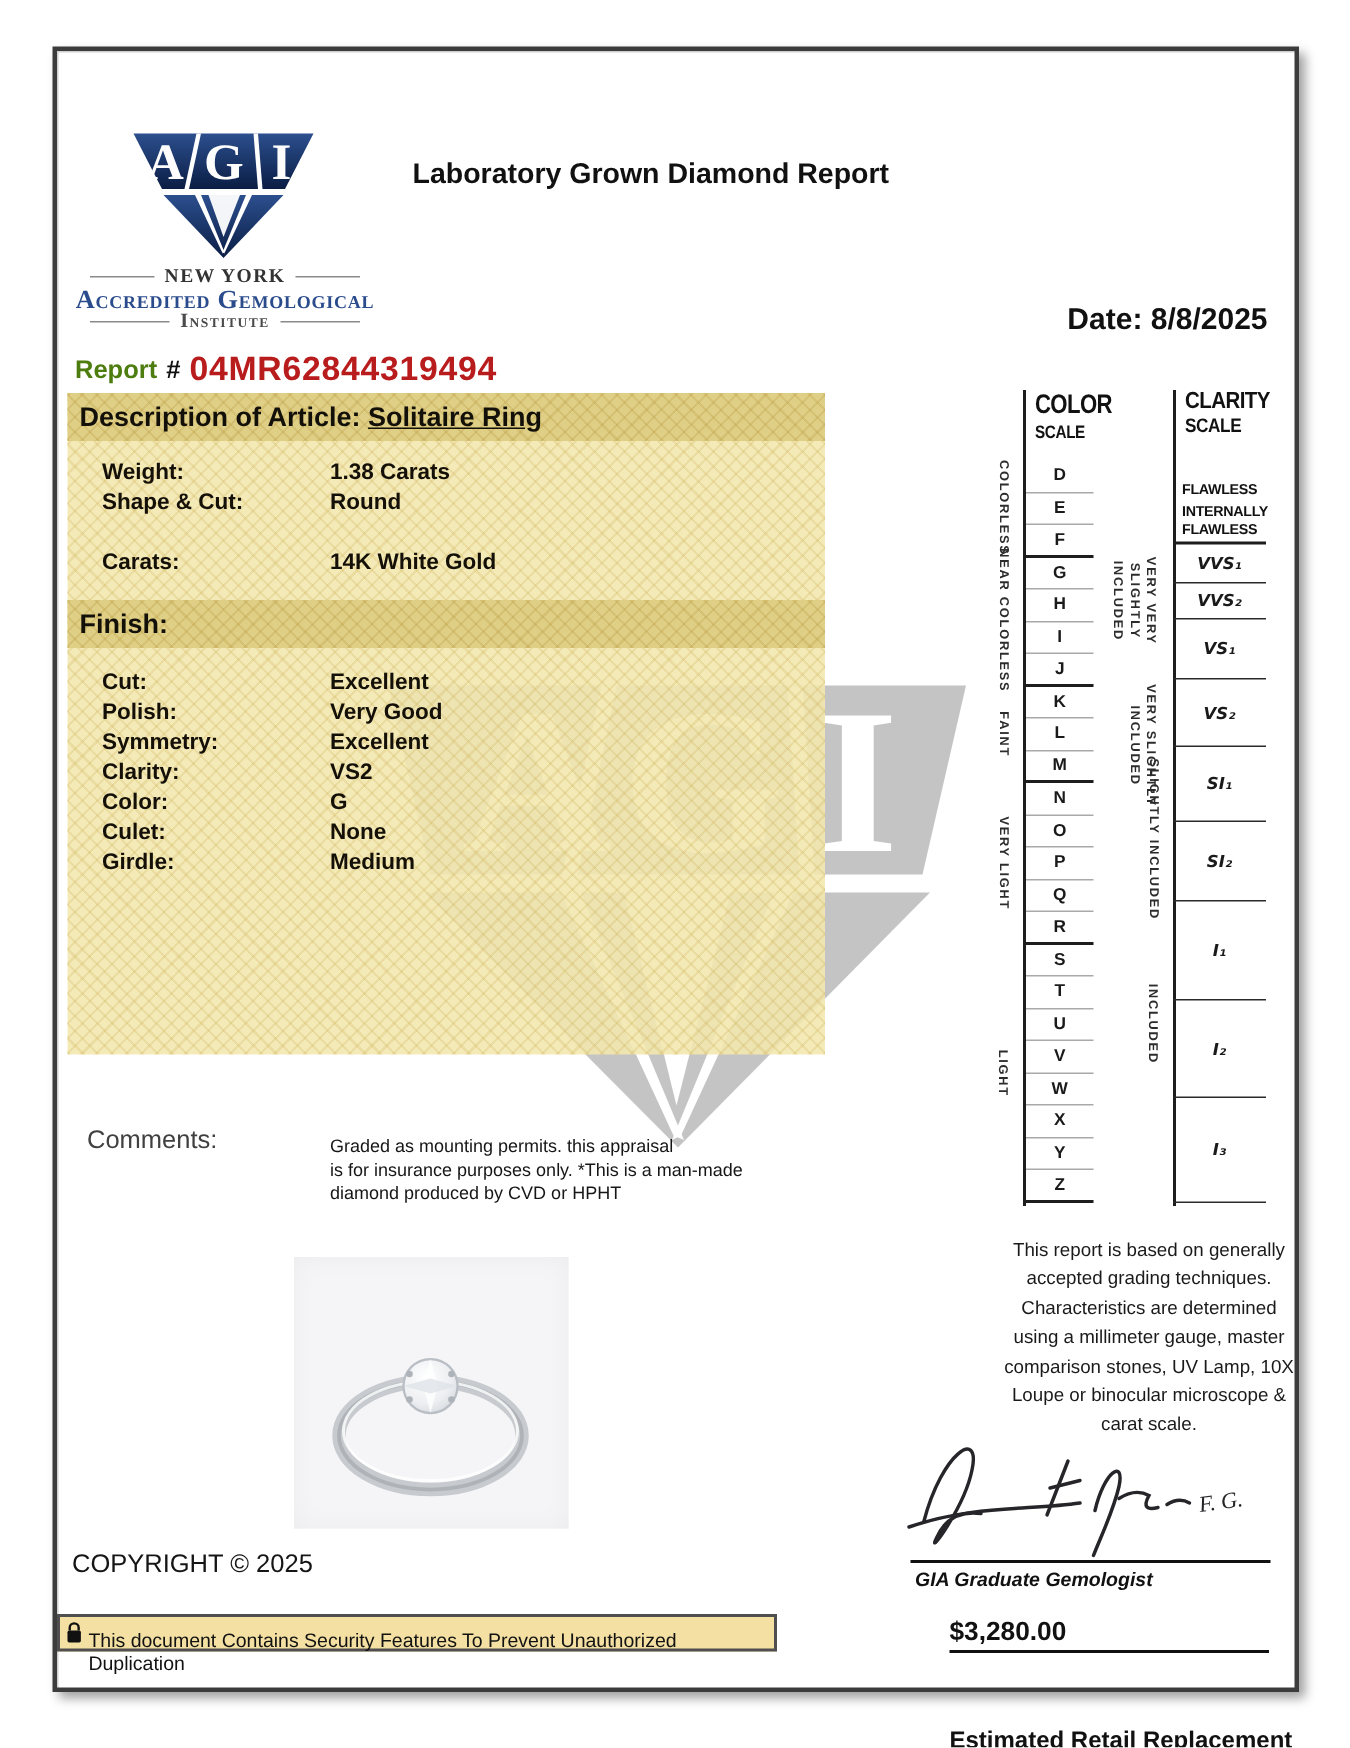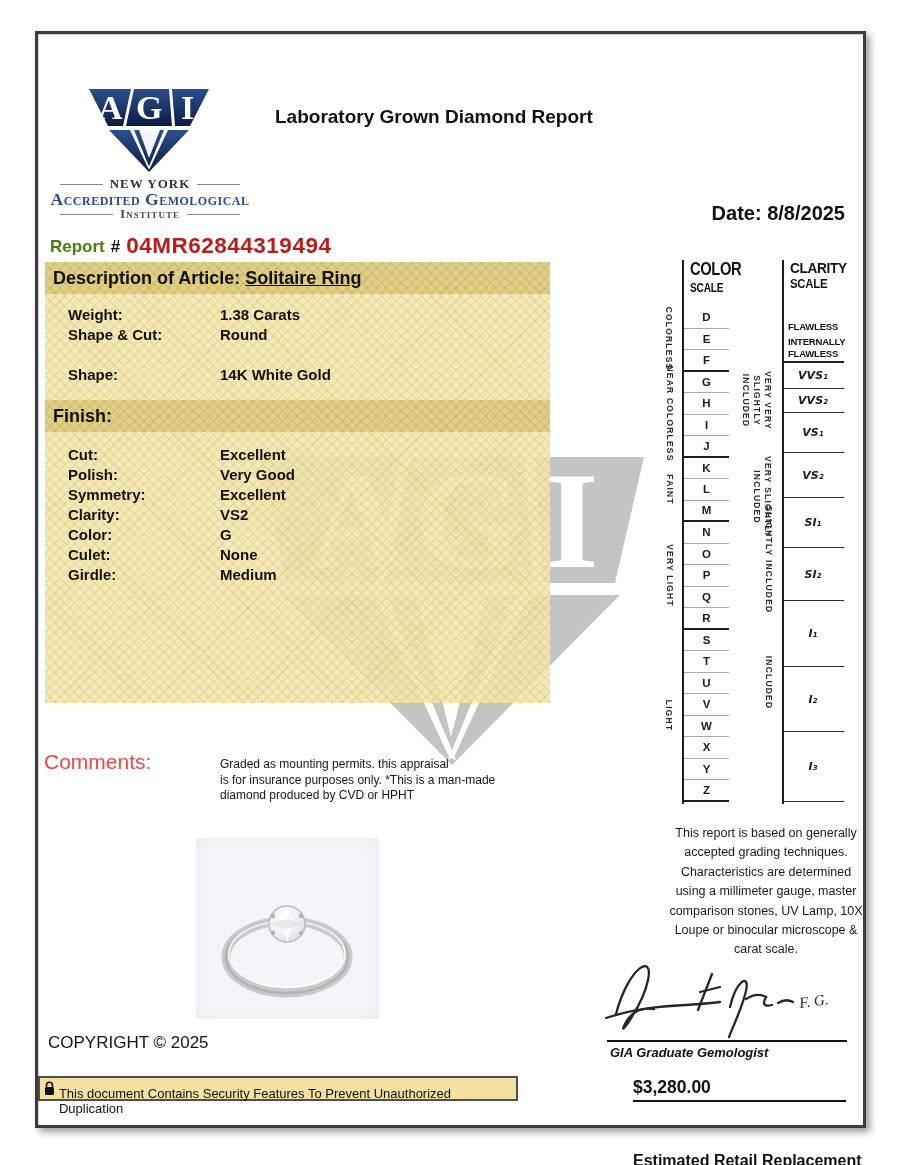"Shape:" span.kv-label { text: Shape -> Carats }
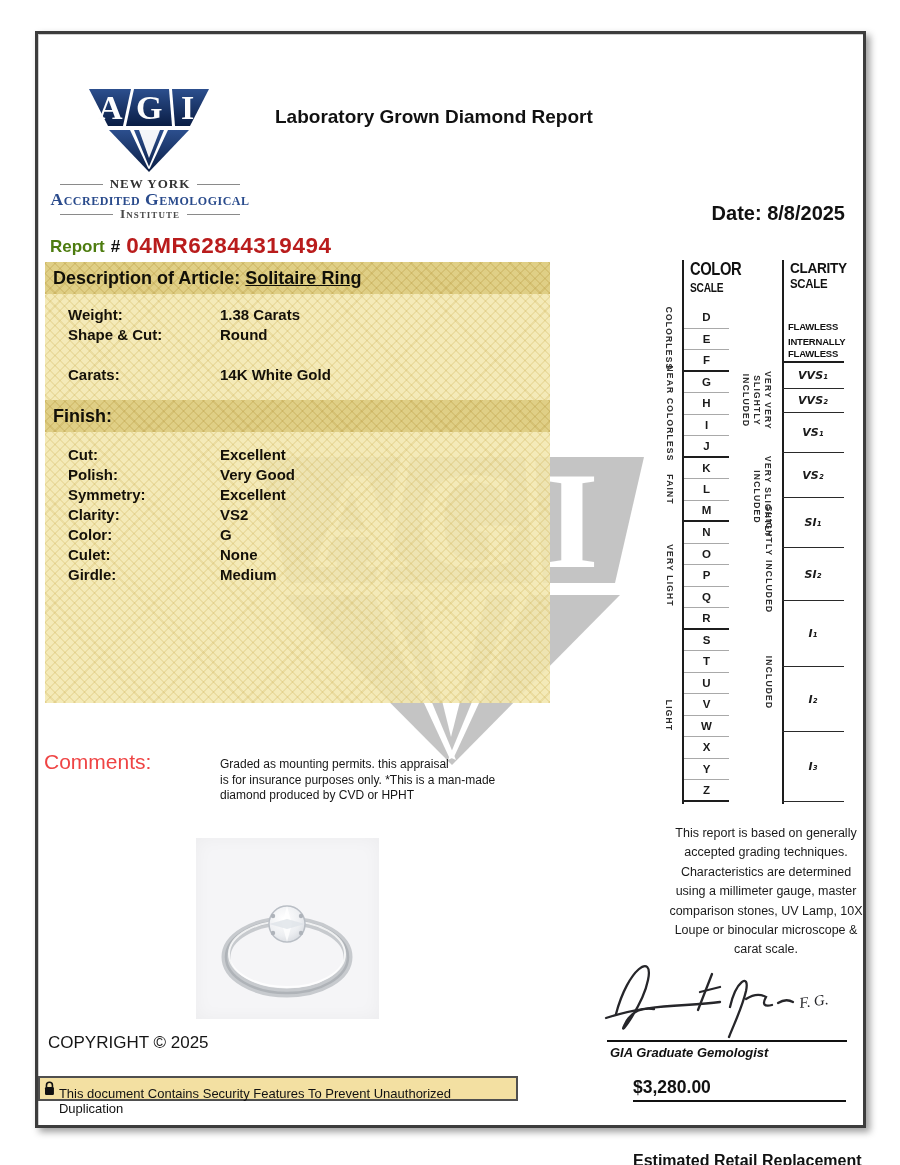"Comments:" .comments-label { color: #ef4444 -> #404040; font-size: 21px -> 17px; left: 44px -> 58px }
